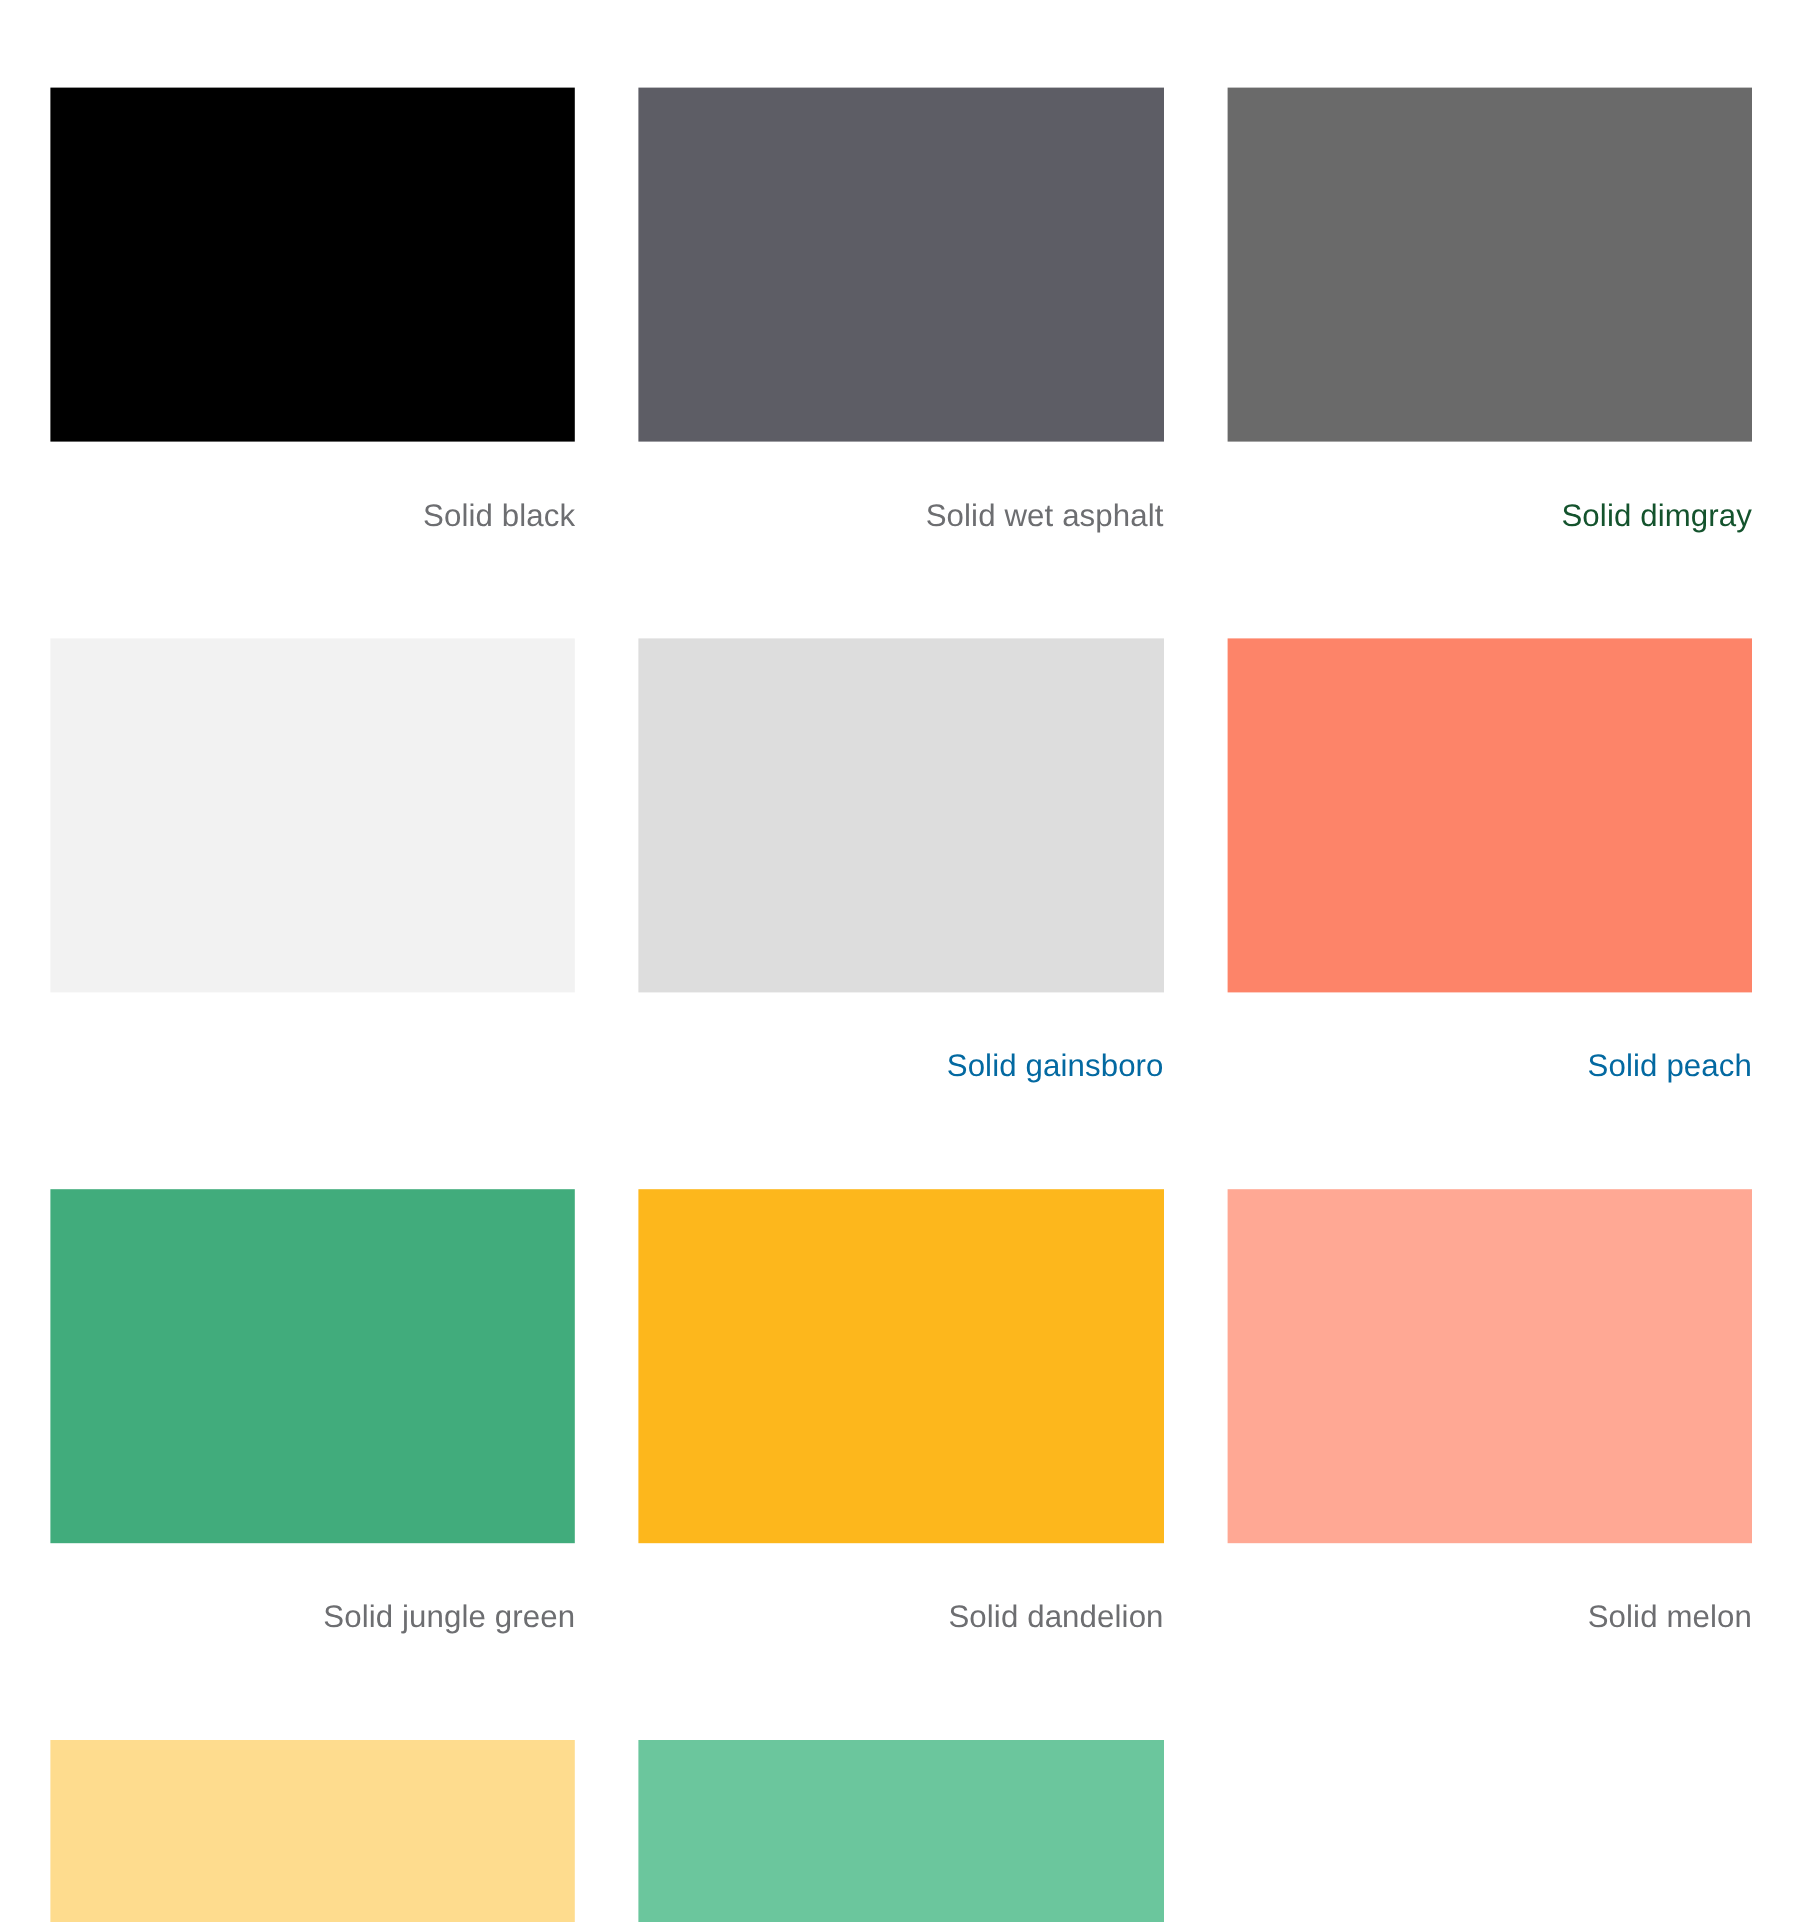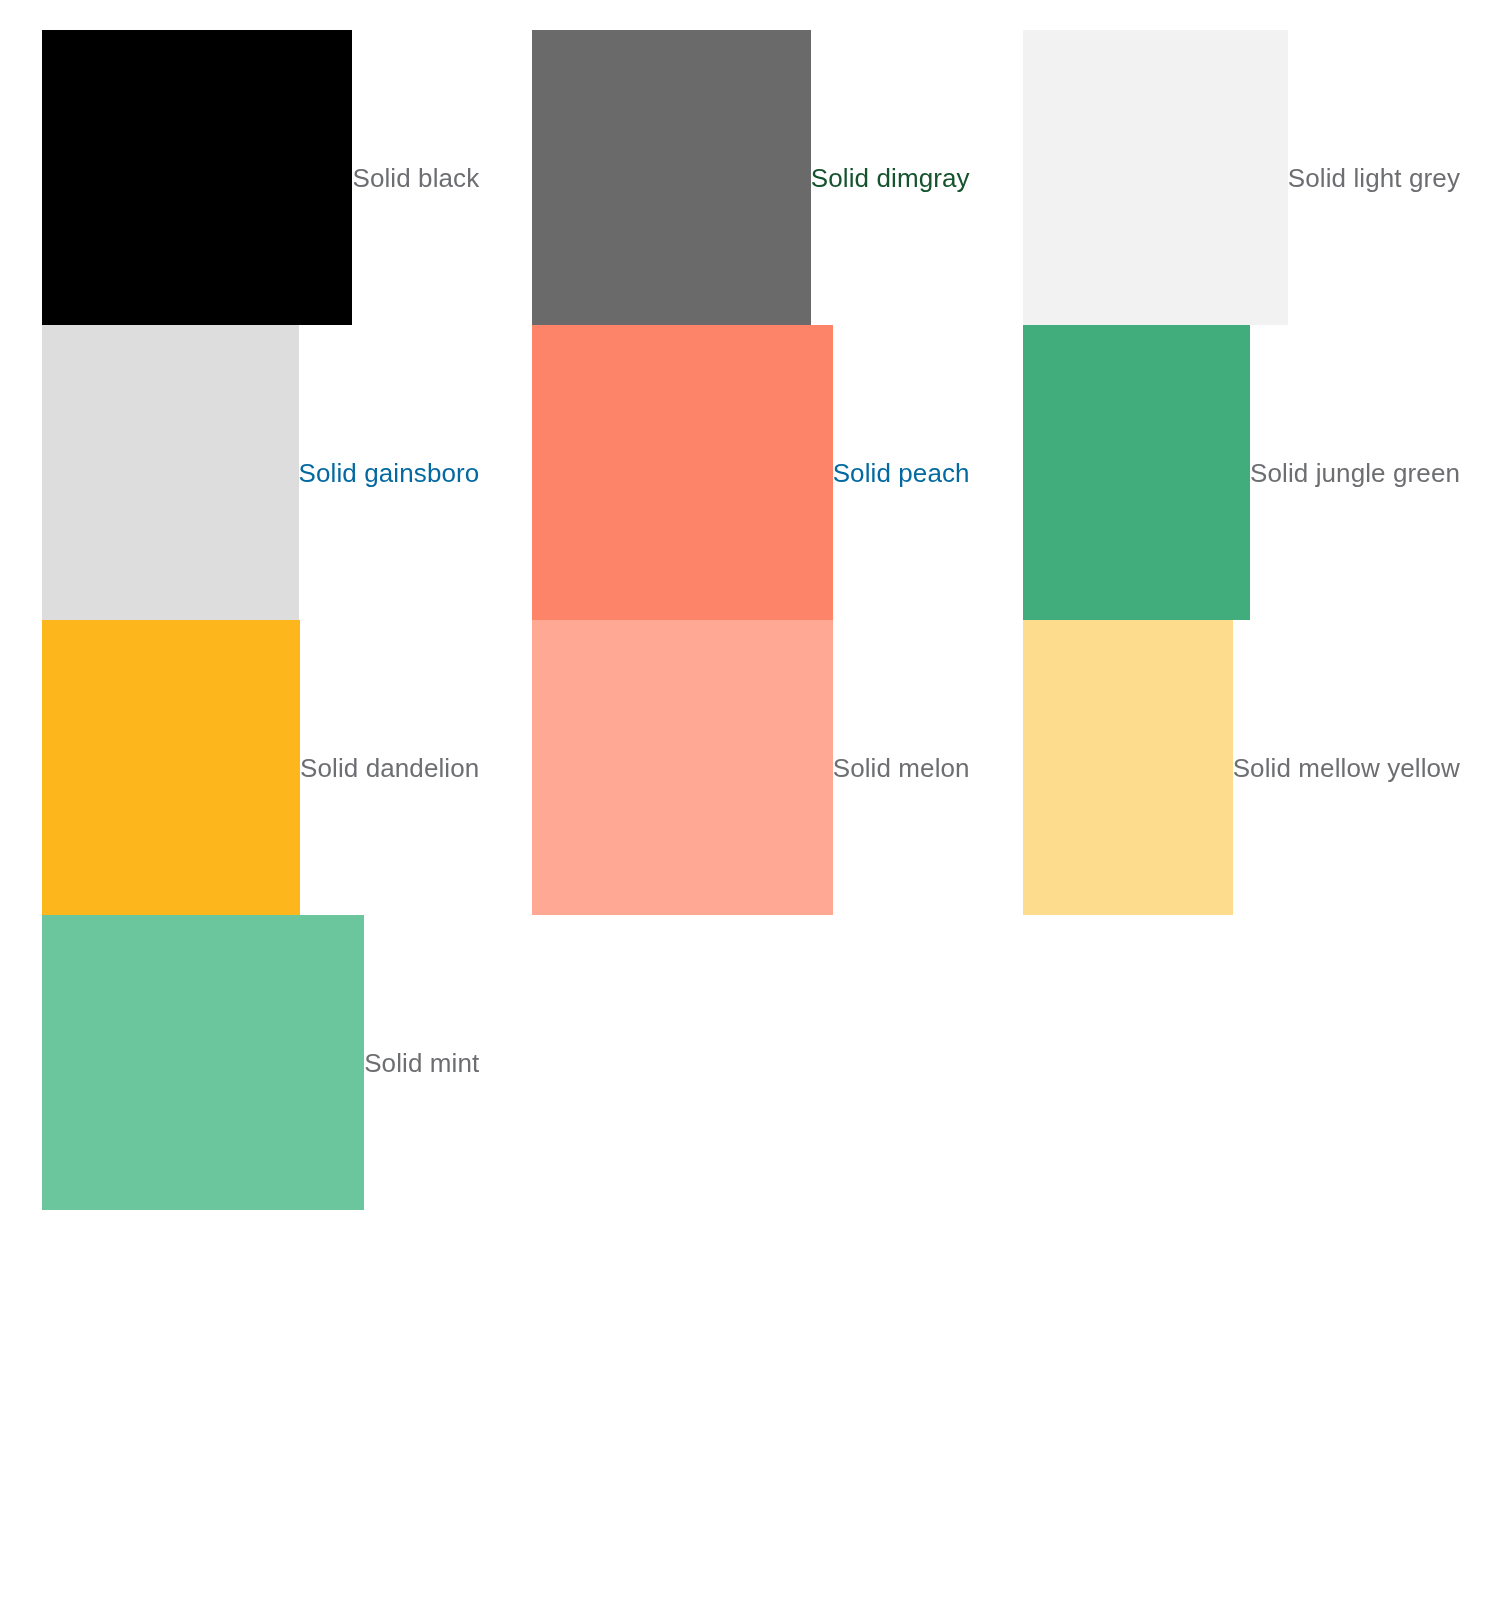"Solid black" .swatch-cell { align-items: center -> flex-end; flex-direction: row -> column; margin-top: none -> 43px }
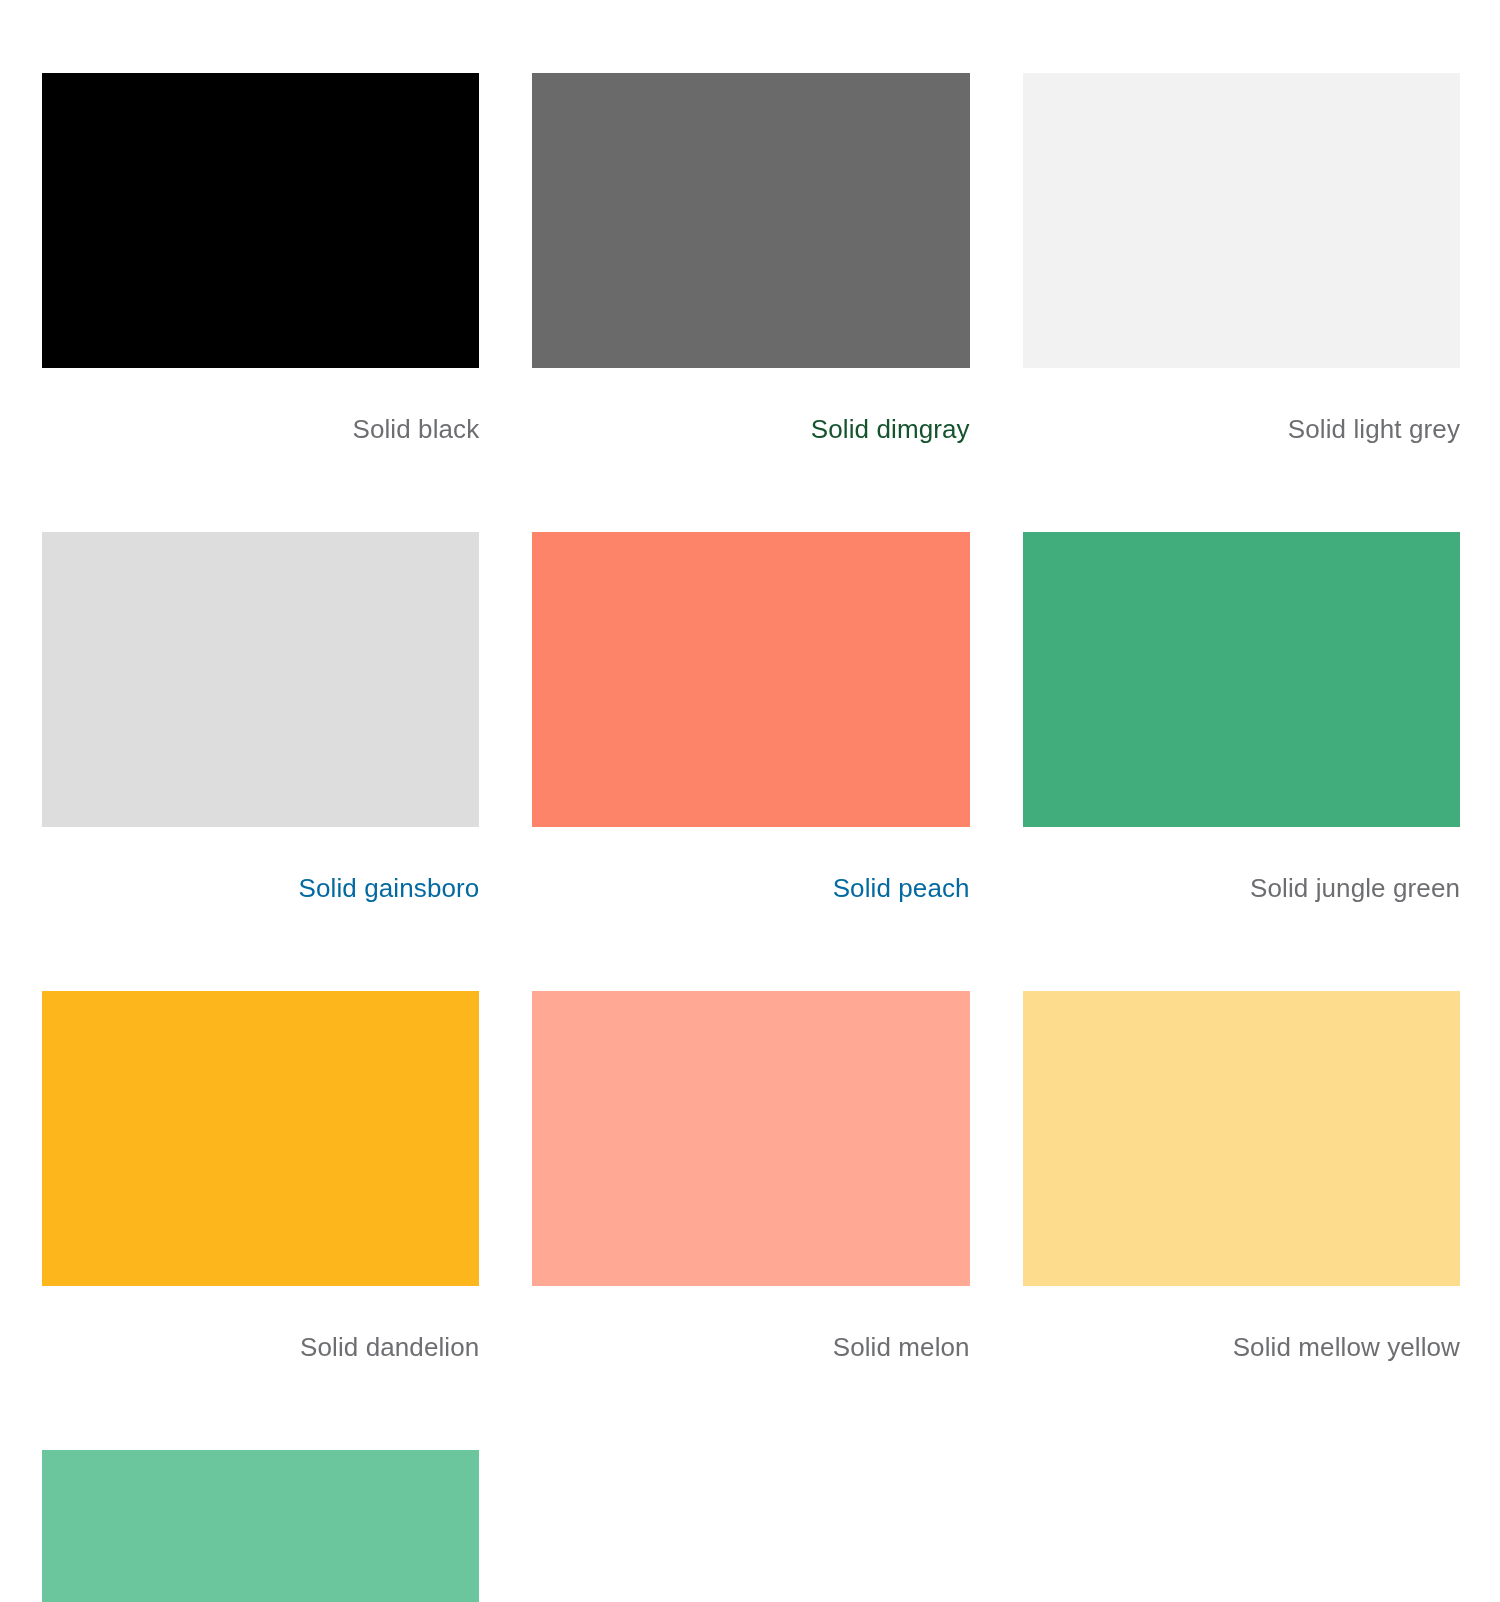"Solid wet asphalt" div.swatch-cell { html: none -> <div> <div></div> <div>Solid wet asphalt</div> </div> }
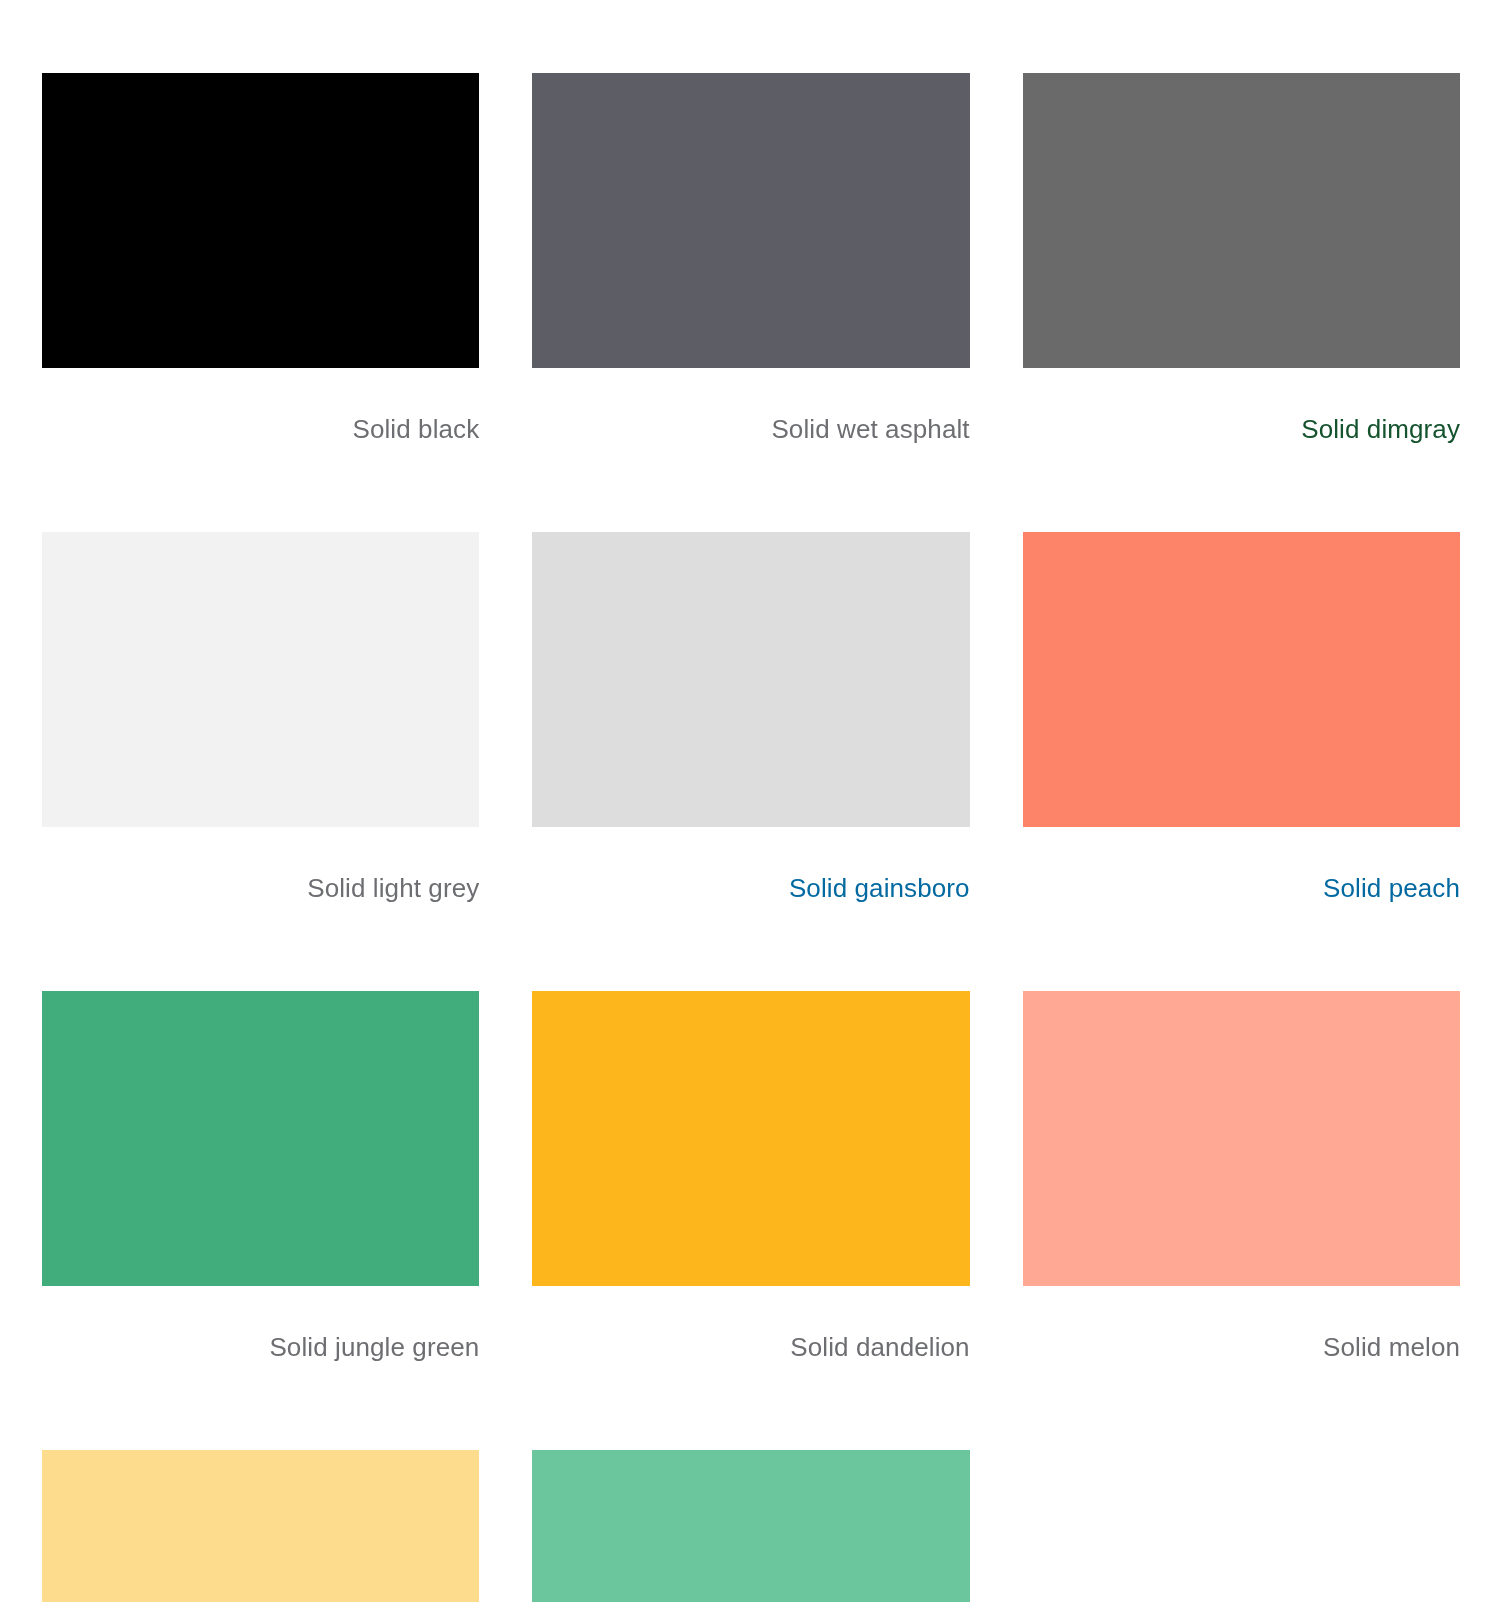"Solid light grey" div.swatch-label { html: <div>Solid light grey</div> -> none }
